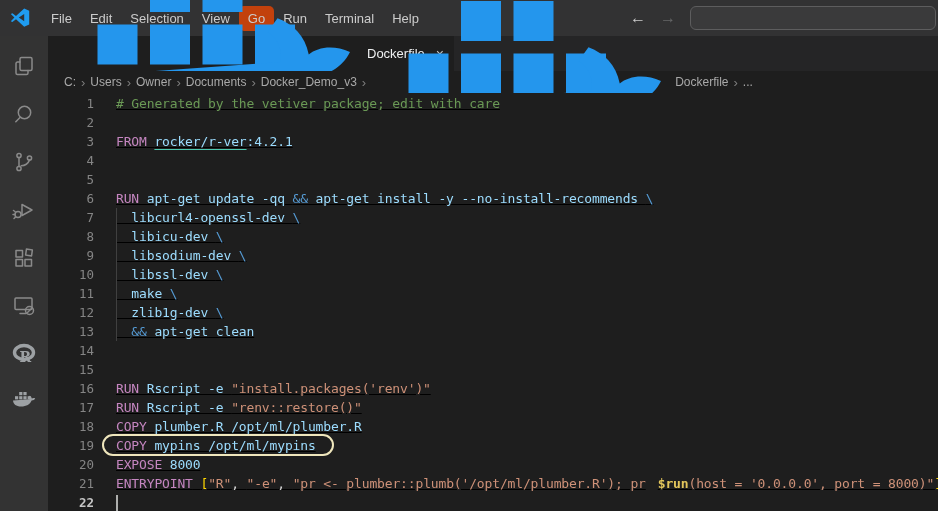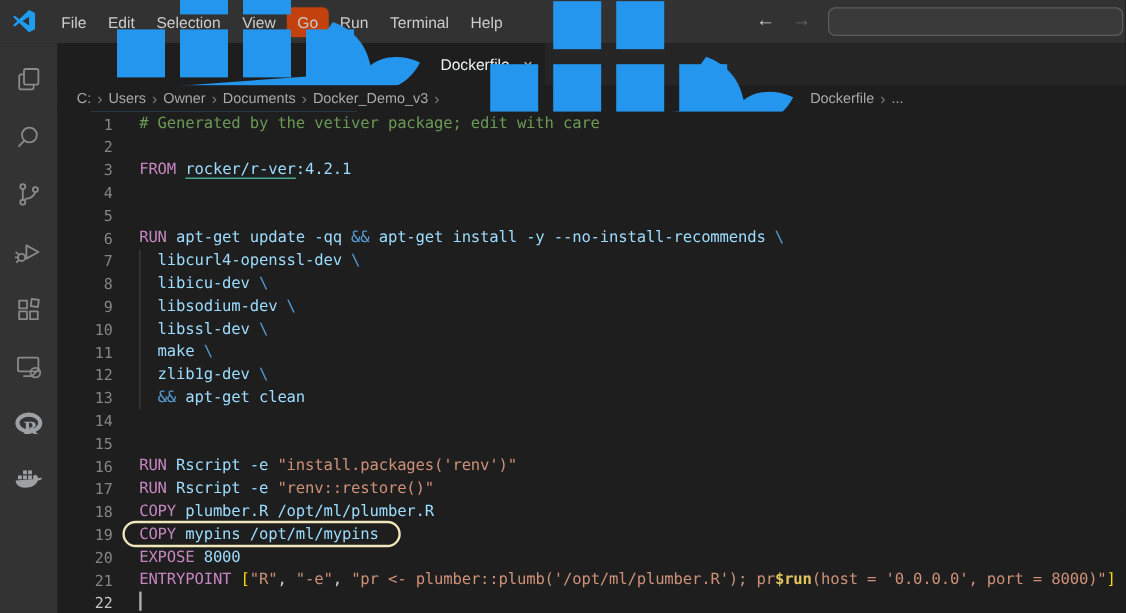"# Generated by the vetiver" .codetxt { text-decoration: none -> underline }
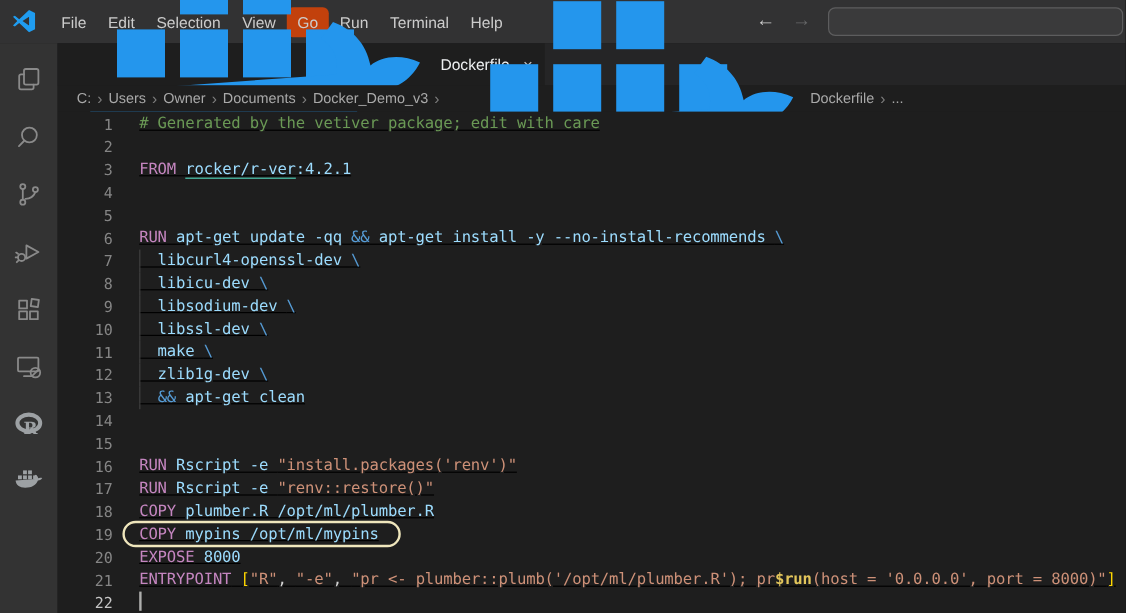"$run" .fn { margin-left: none -> 12px }
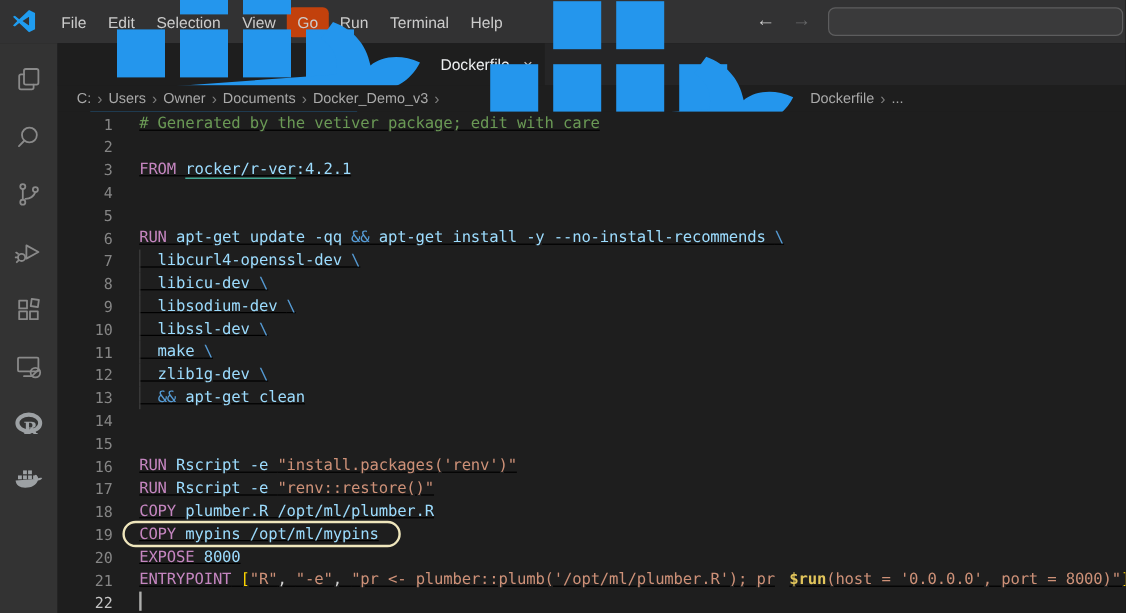"22" .ln.active { font-weight: none -> bold }
